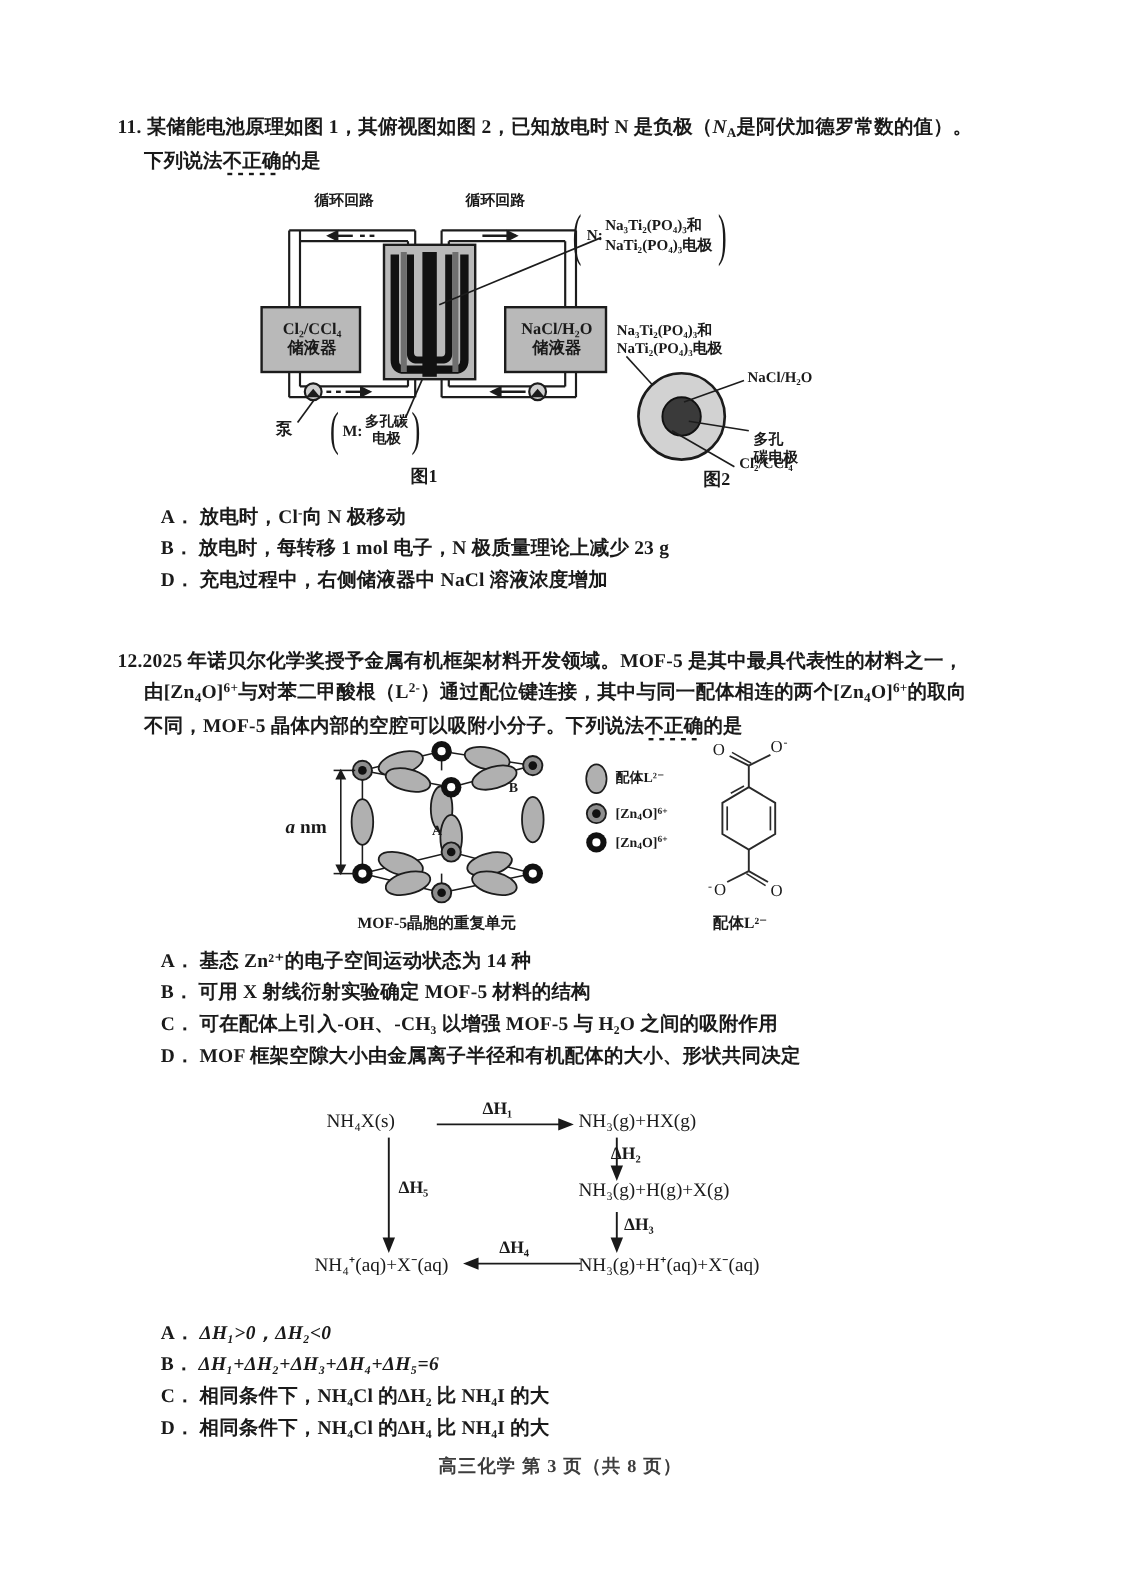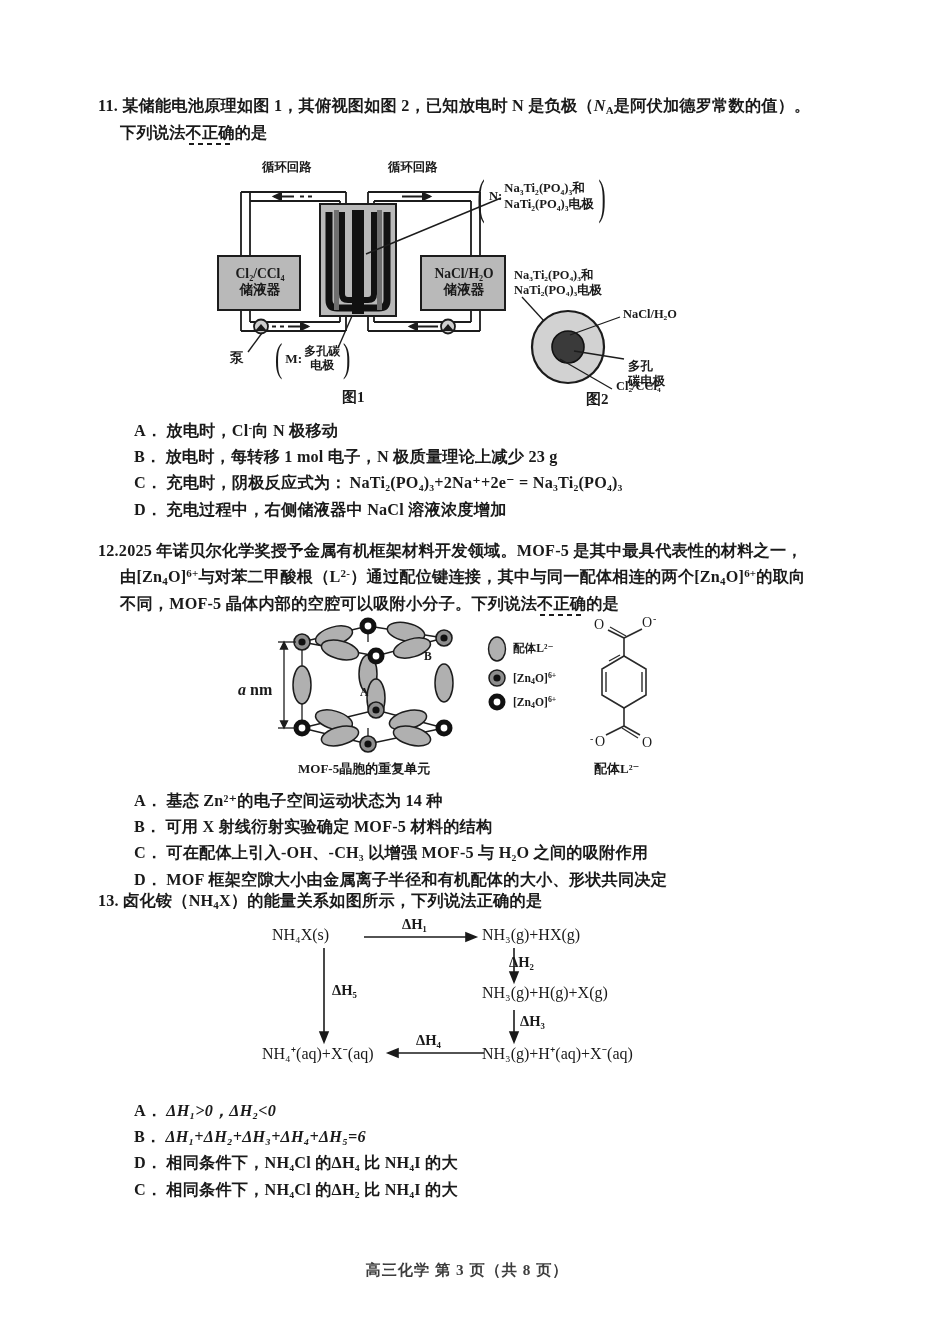"C． 充电时，阴极反应式为： NaTi₂(PO₄)₃+2Na⁺+2e⁻ =" div.opt { html: <div> <span>C．</span><span>充电时，阴极反应式为：</span><span>NaTi₂(PO₄)₃+2Na⁺+2e⁻ = Na₃Ti₂(PO₄)₃</span> </div> -> none }
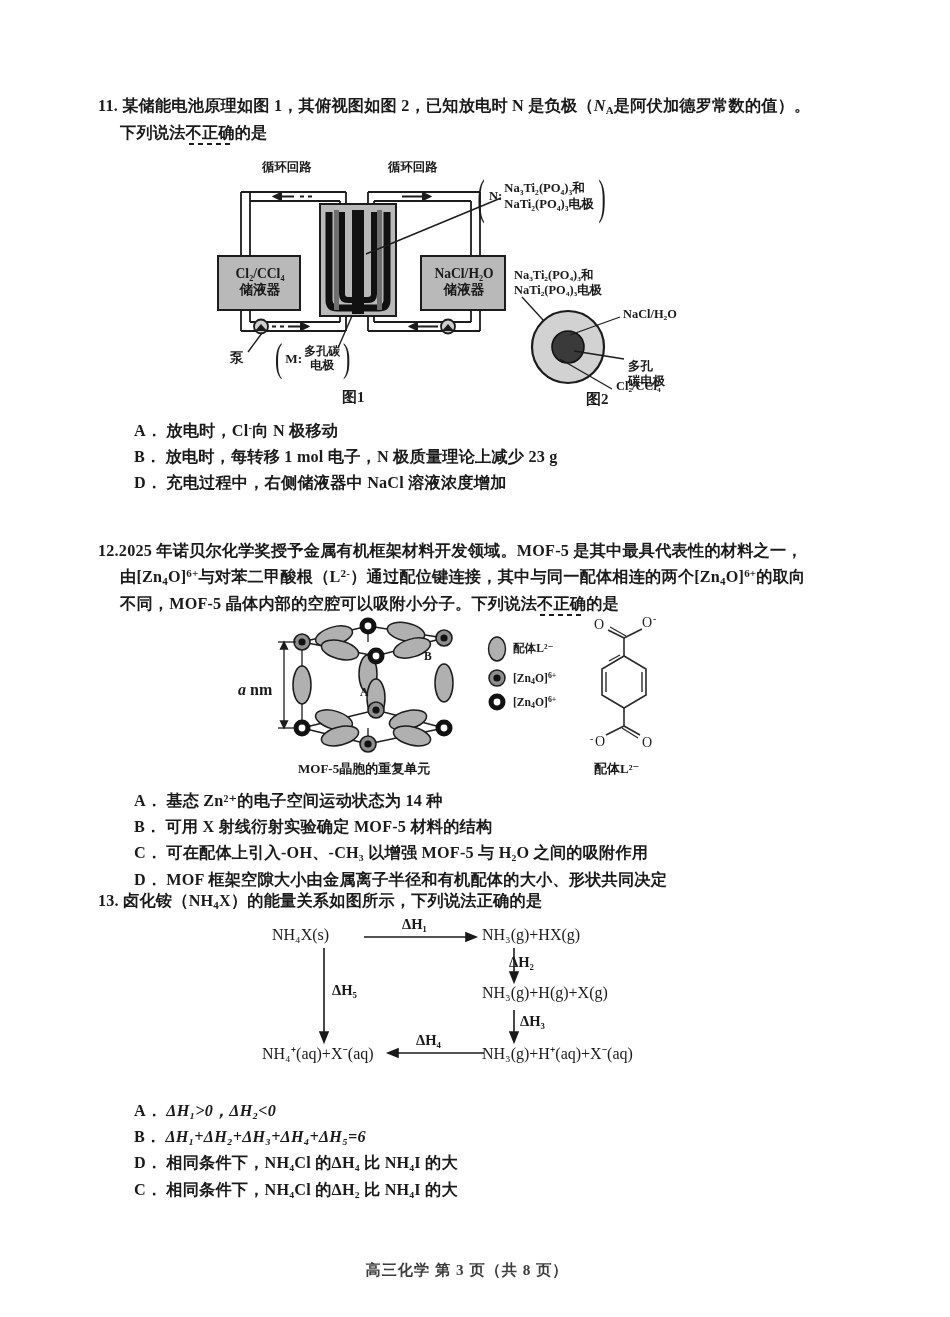"13. 卤化铵（NH4X）的能量关系如图所示，下列说法正确的是" div.q-block { html: <div> <div> <span>13.</span> <span>卤化铵（NH</span><sub>4</sub><span>X）的能量关系如图所示，下列说法正确的是</span> </div> </div> -> none }
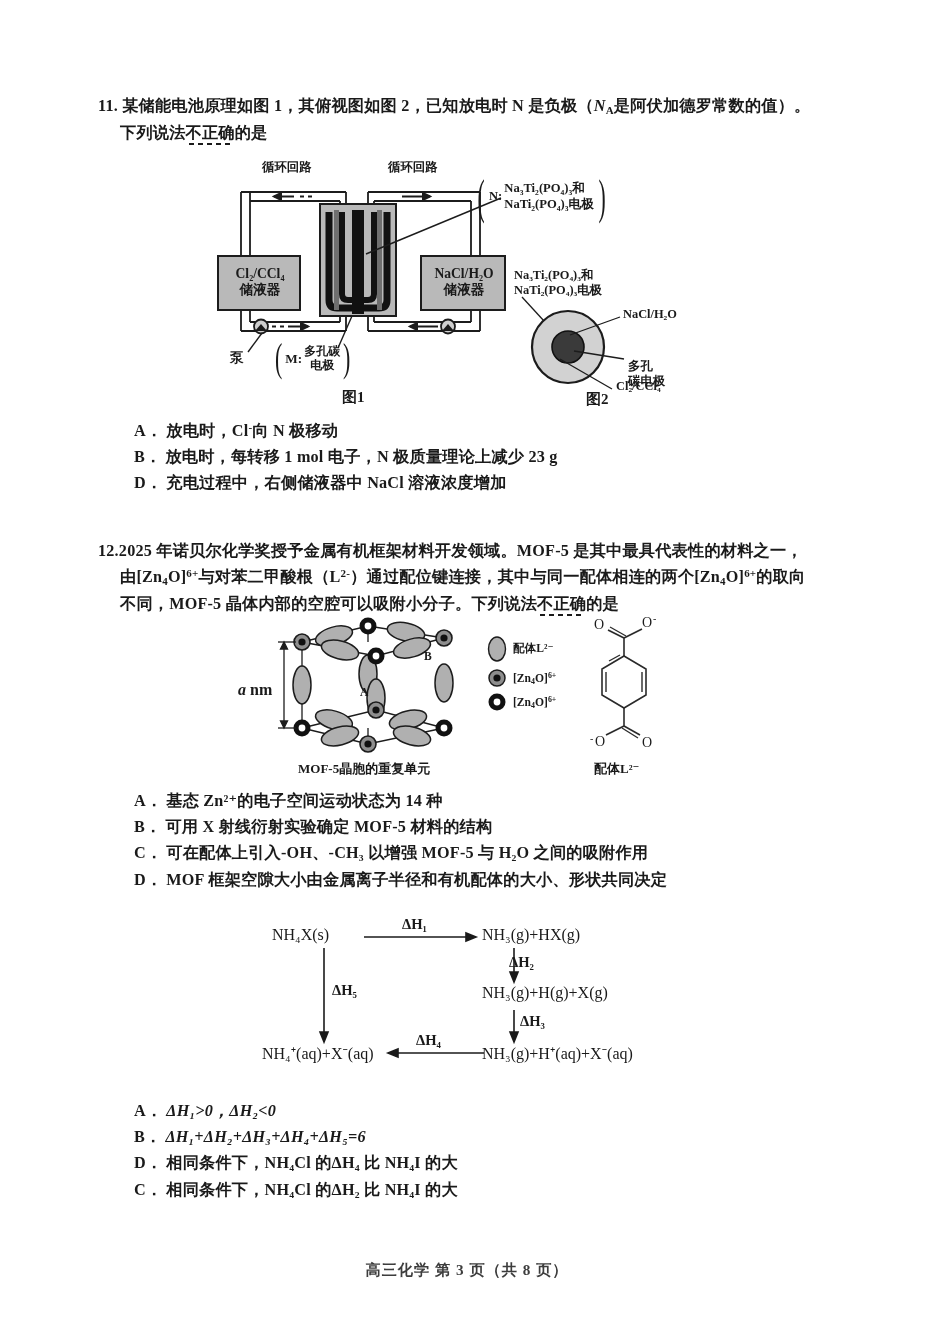"D． 相同条件下，NH₄Cl 的ΔH₄ 比 NH₄I" div.opt { order: before "C． 相同条件下，NH₄Cl 的ΔH₂ 比 NH₄I" -> after "C． 相同条件下，NH₄Cl 的ΔH₂ 比 NH₄I" }
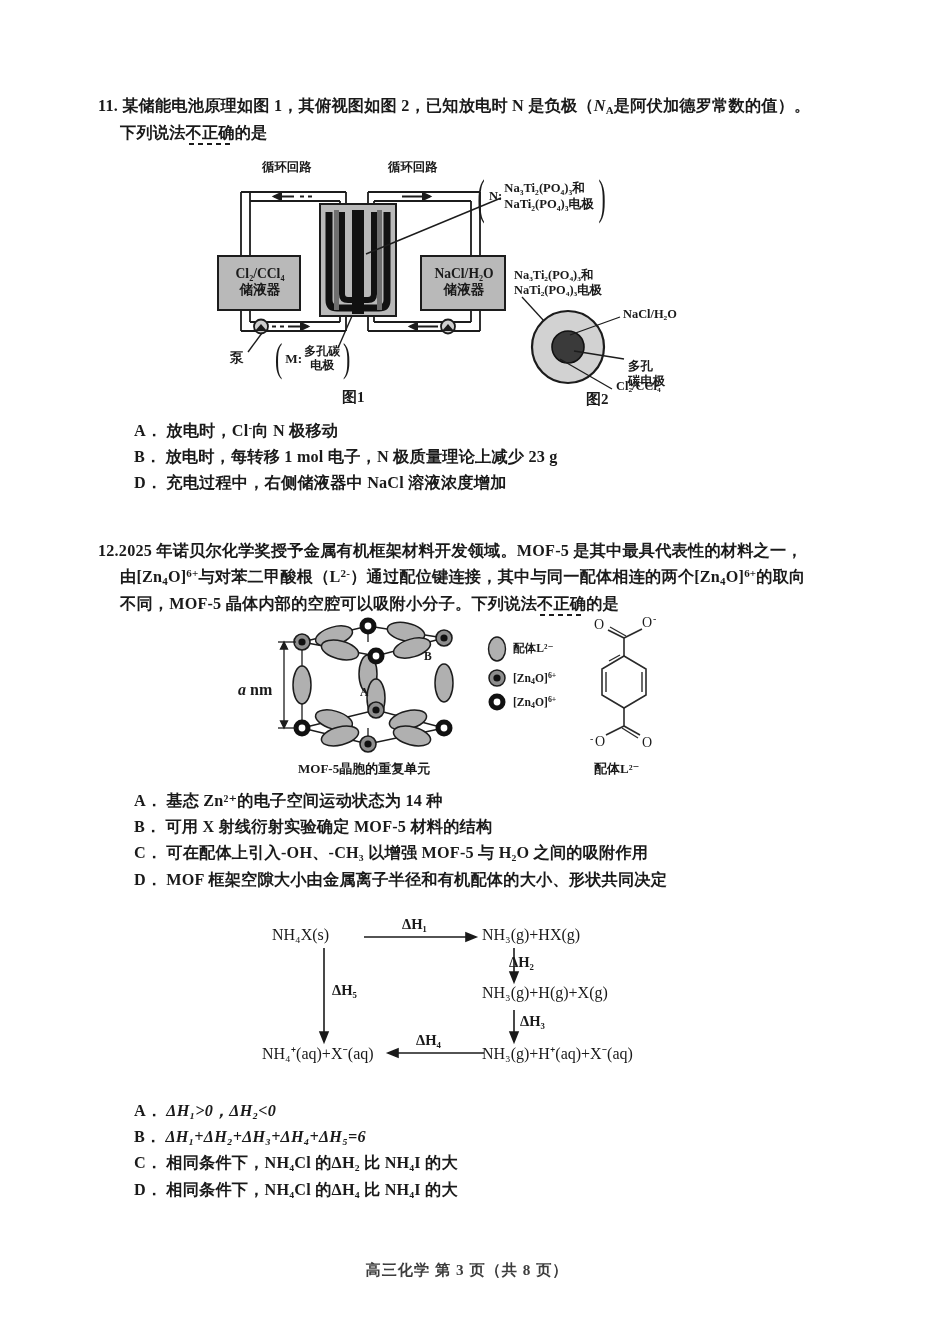"高三化学 第 3 页（共 8" .footer { margin-top: 48px -> none }
